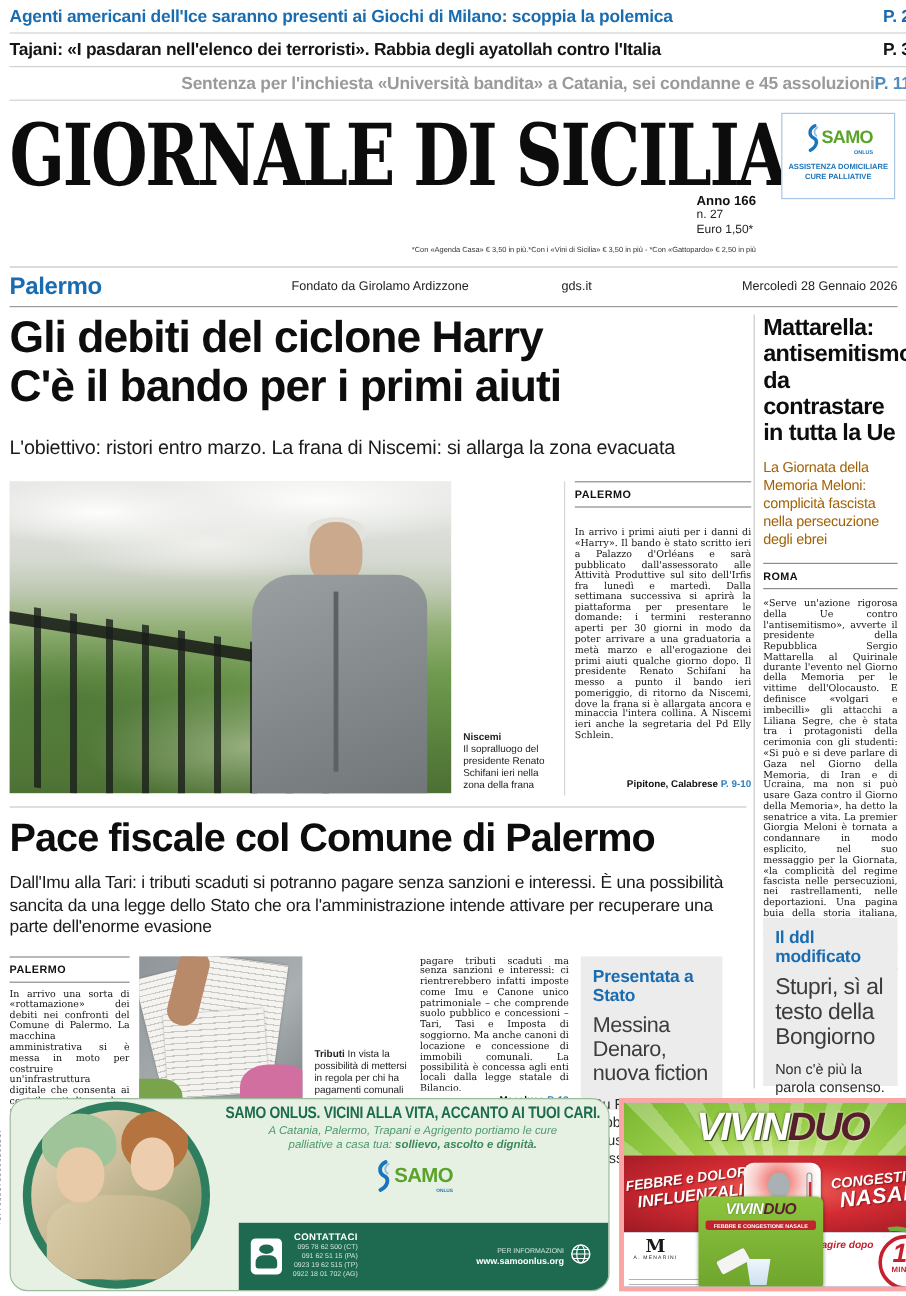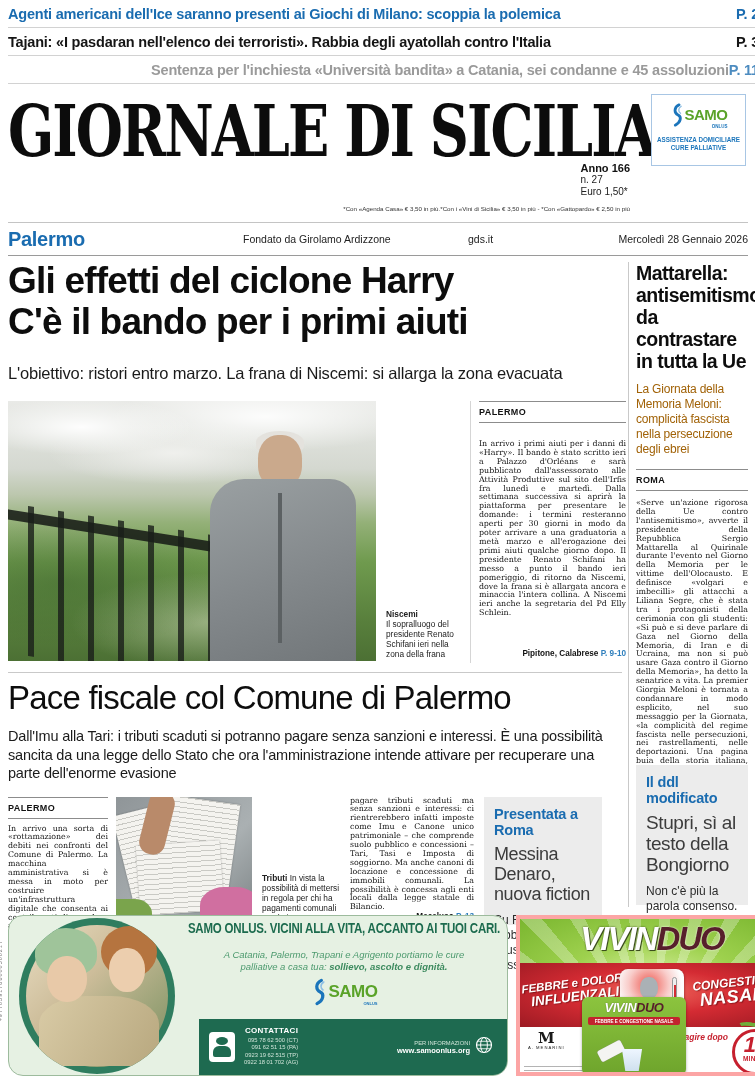"Gli effetti del ciclone Harry" div { text: effetti -> debiti }
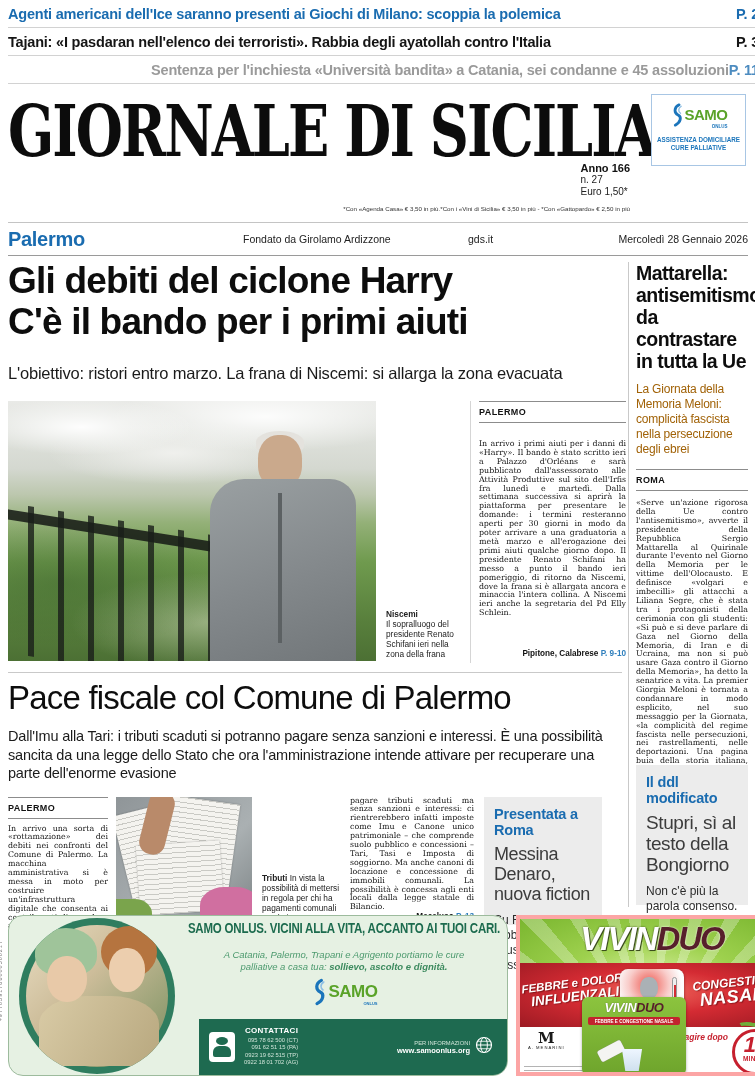"Pace fiscale col Comune di" .second-h2 { font-weight: 400 -> 700 }
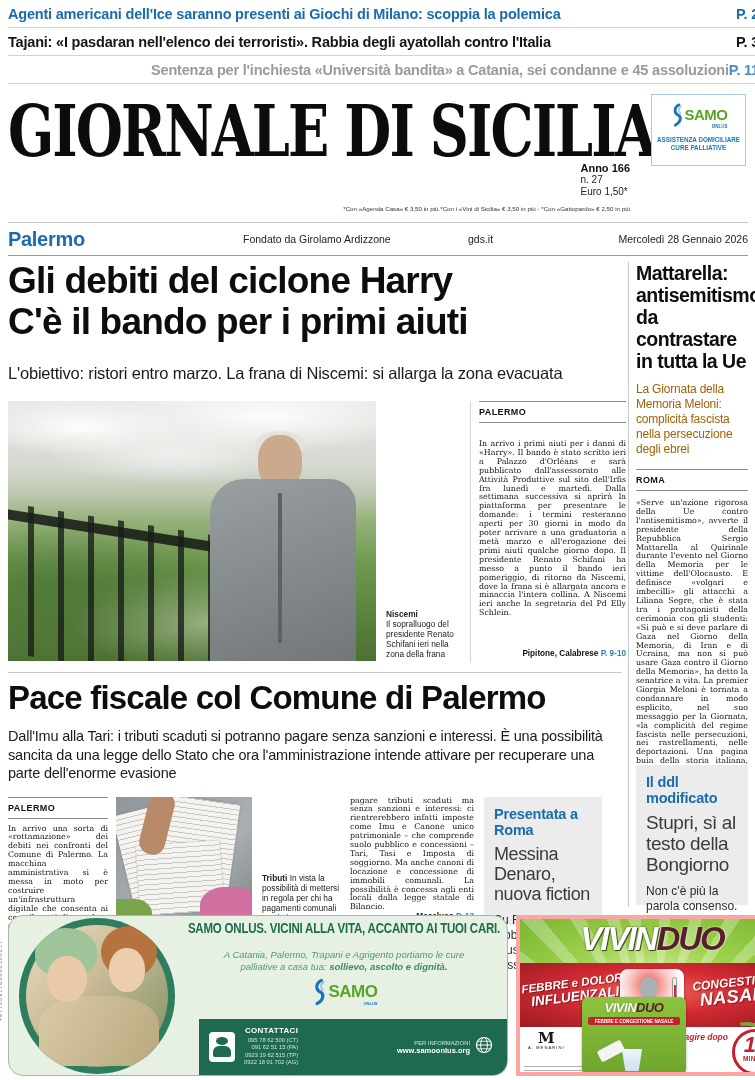"Presentata a Roma" div.box-kicker { text: Roma -> Stato }
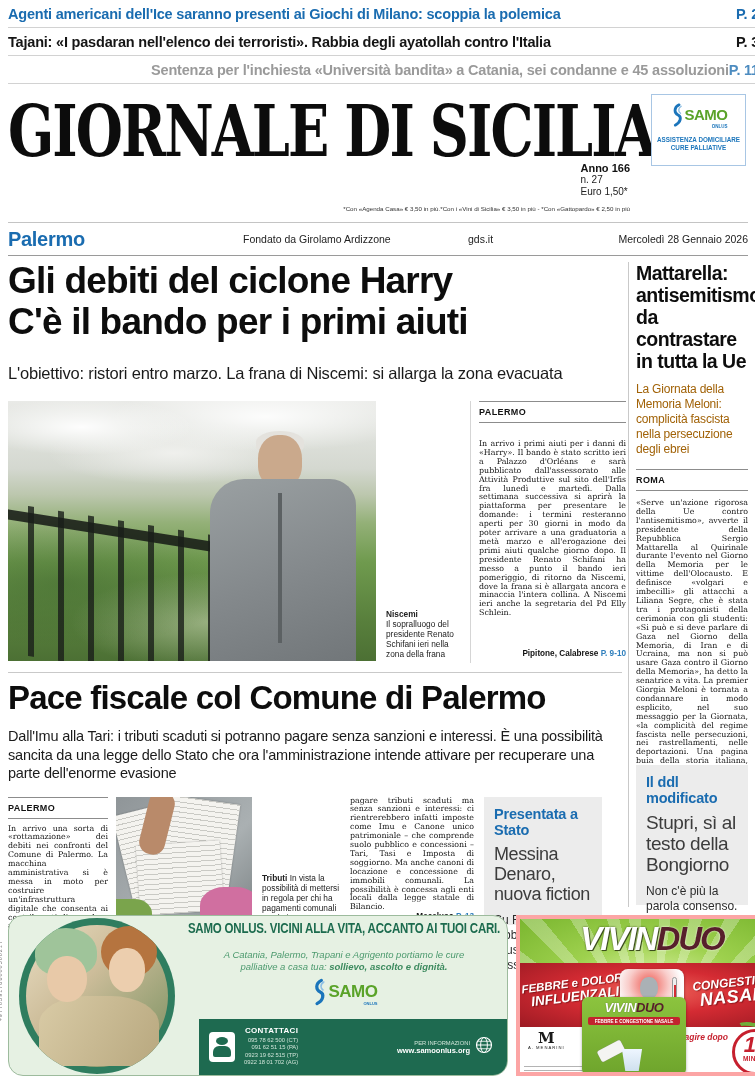"A Catania, Palermo, Trapani e" .samo-tag { margin-top: 15px -> 3px }
